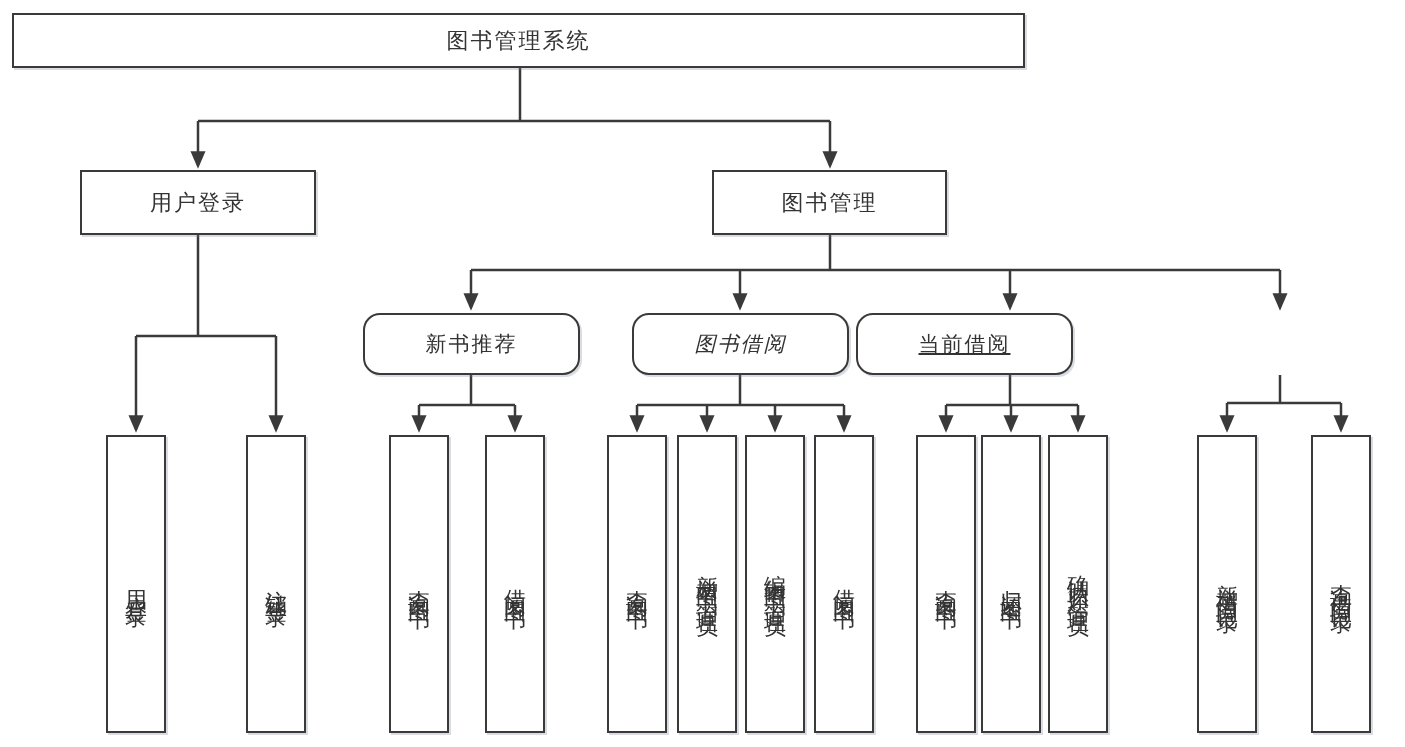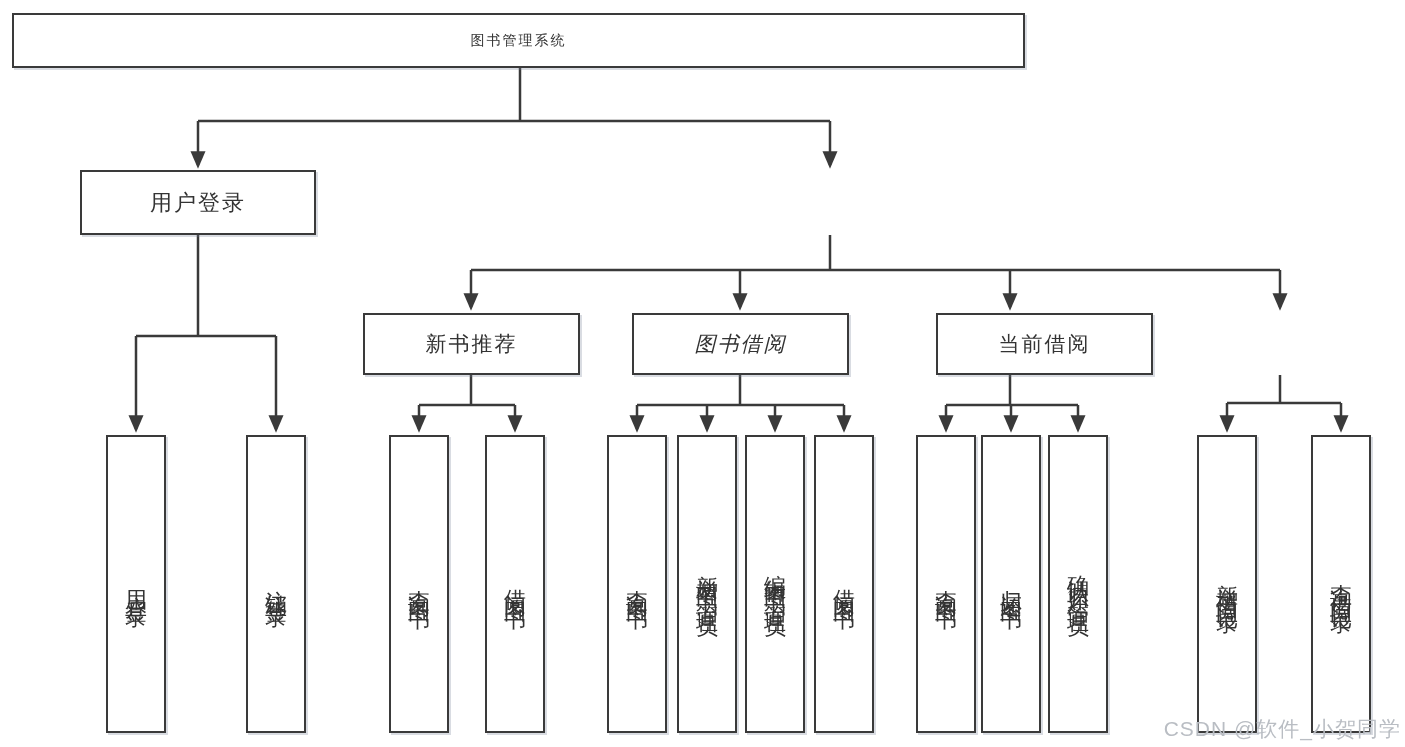"图书管理系统" .hbox { font-size: 14px -> 22px }
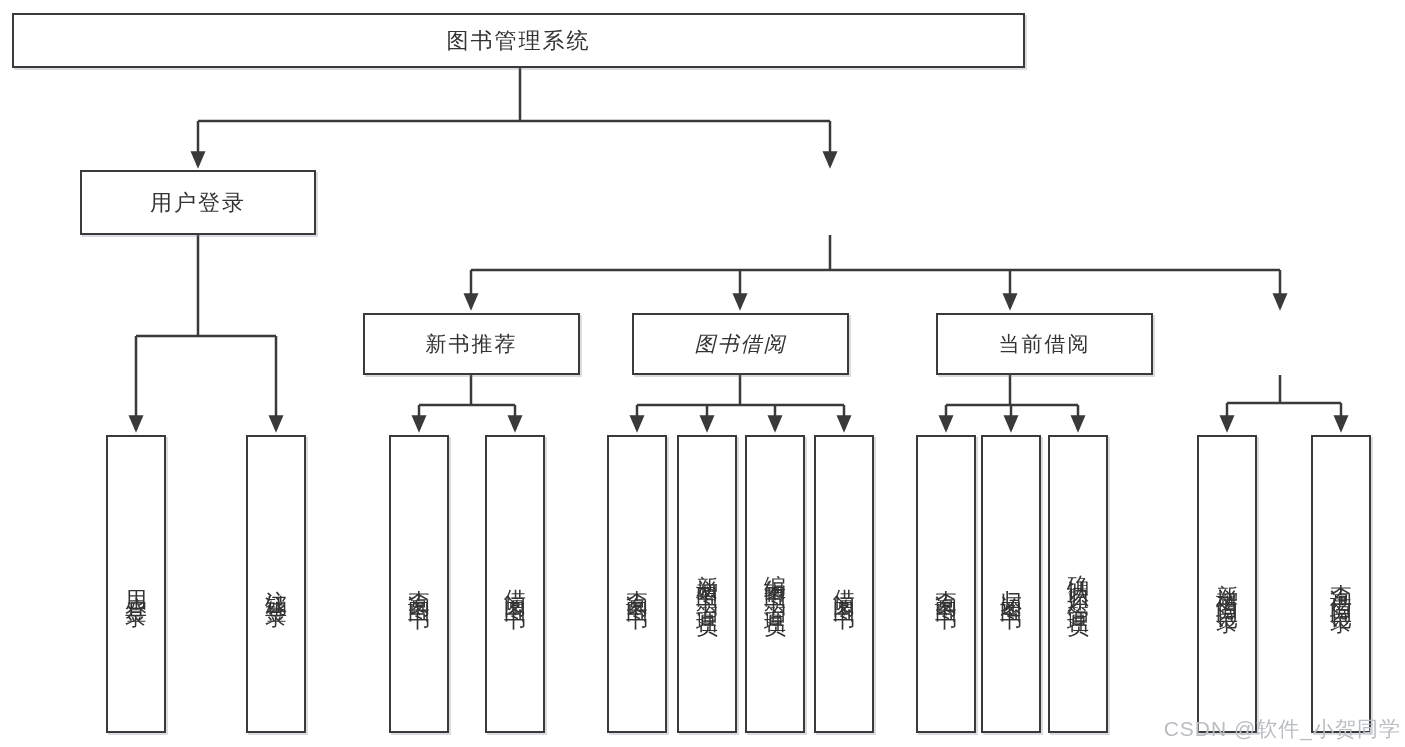"图书管理" div.node { html: none -> <div>图书管理</div> }
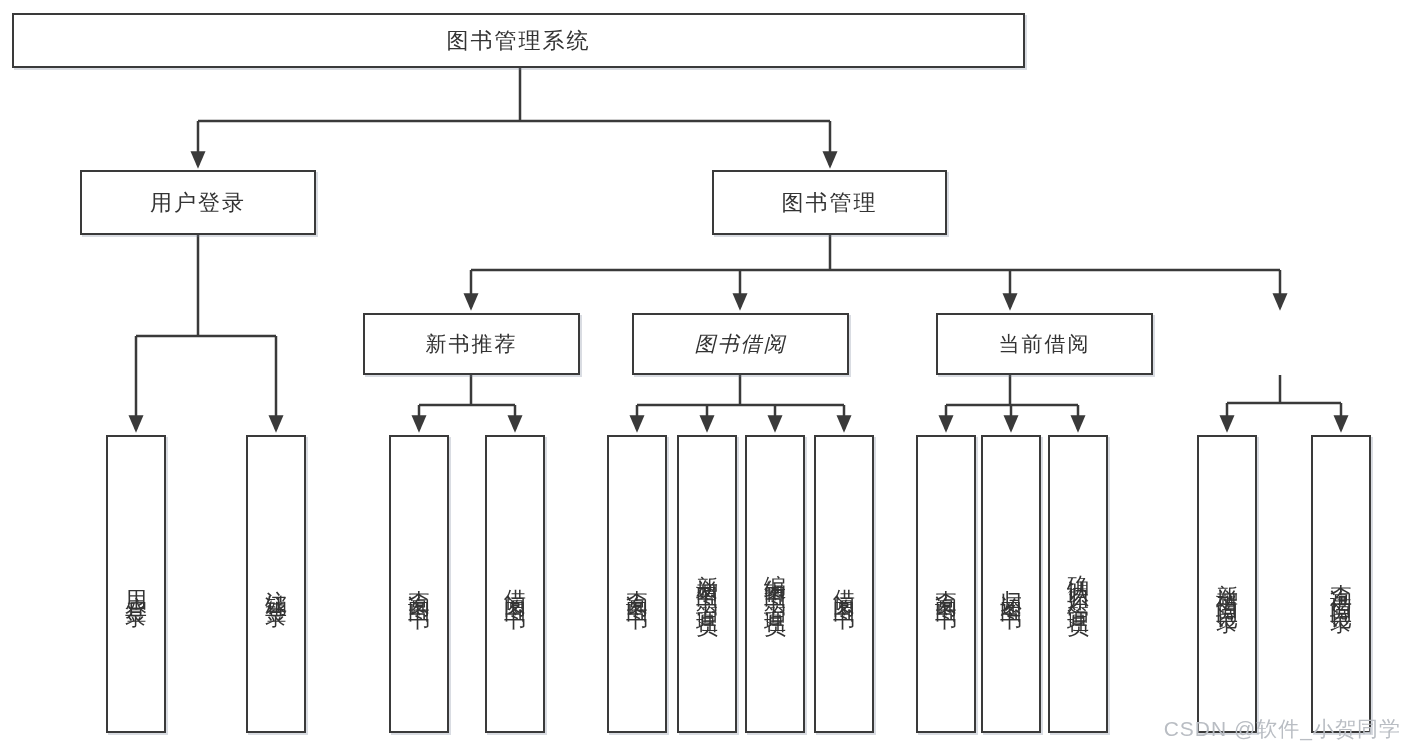"新书推荐" .gbox { border-radius: none -> 17px }
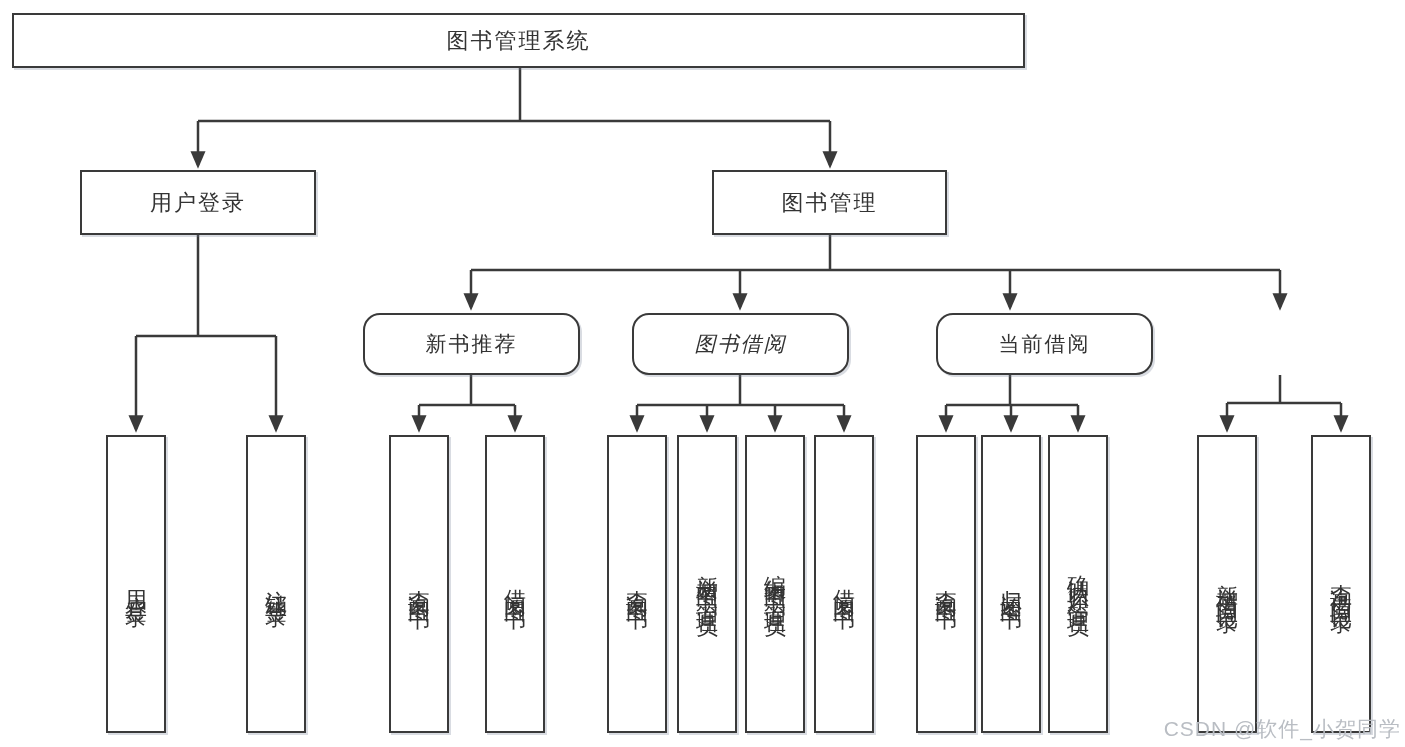"当前借阅" div.node { left: 936px -> 856px; text-decoration: none -> underline }
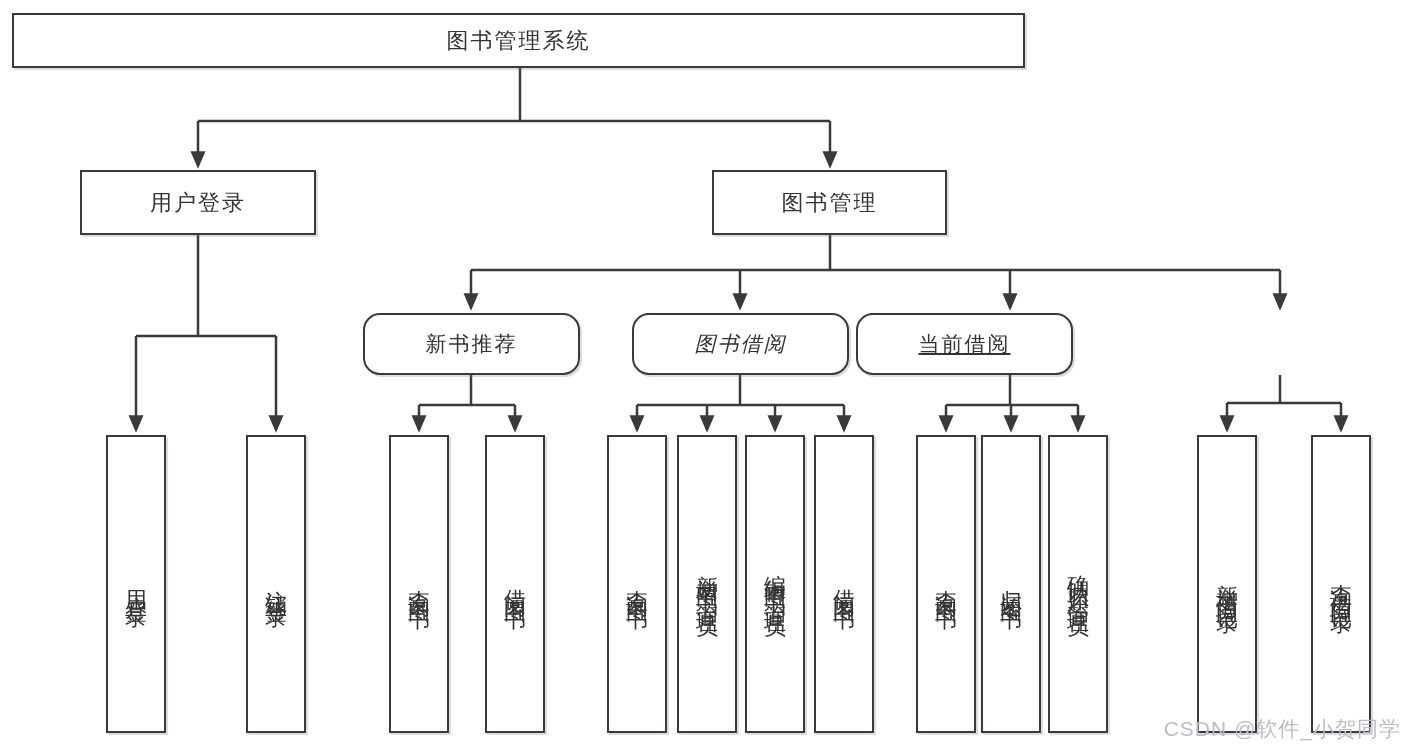"CSDN @软件_小贺同学" div.watermark { html: <div>CSDN @软件_小贺同学</div> -> none }
